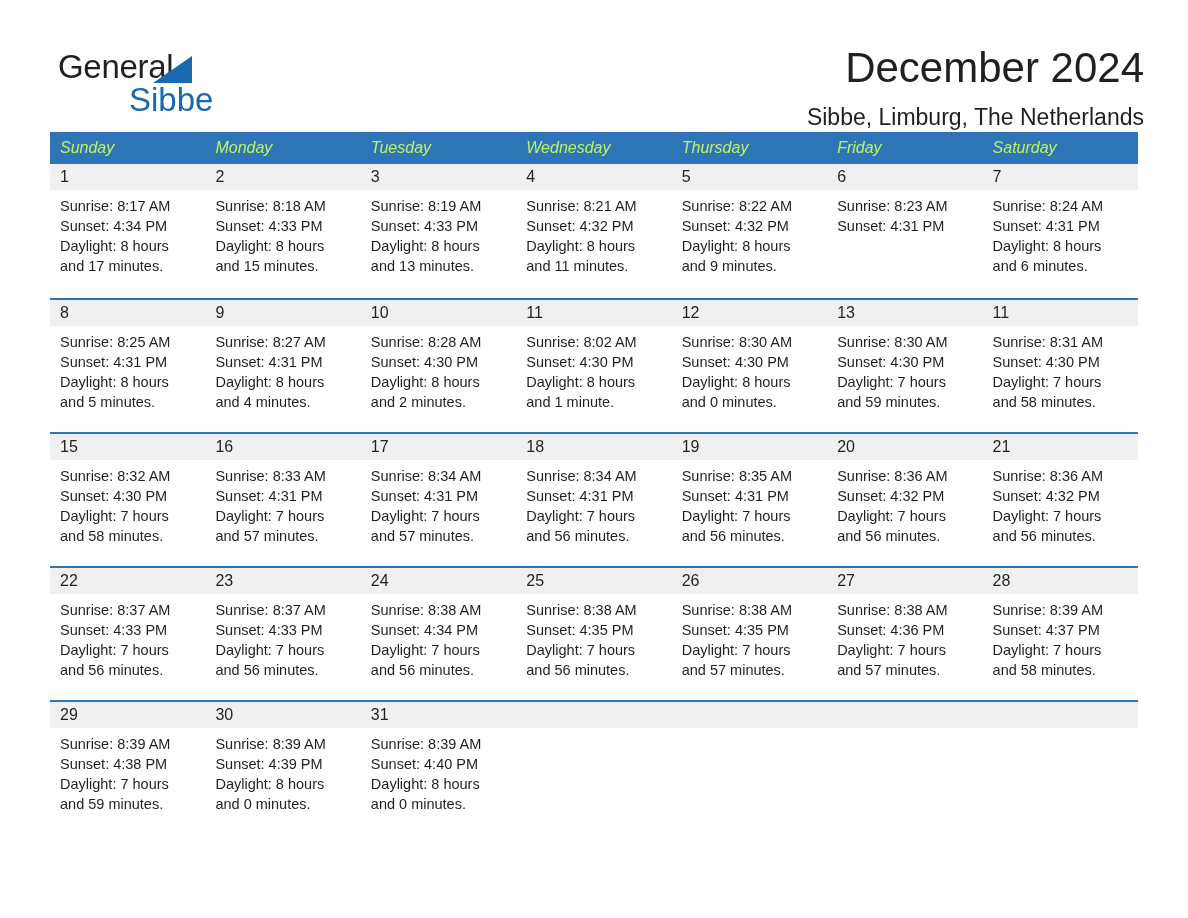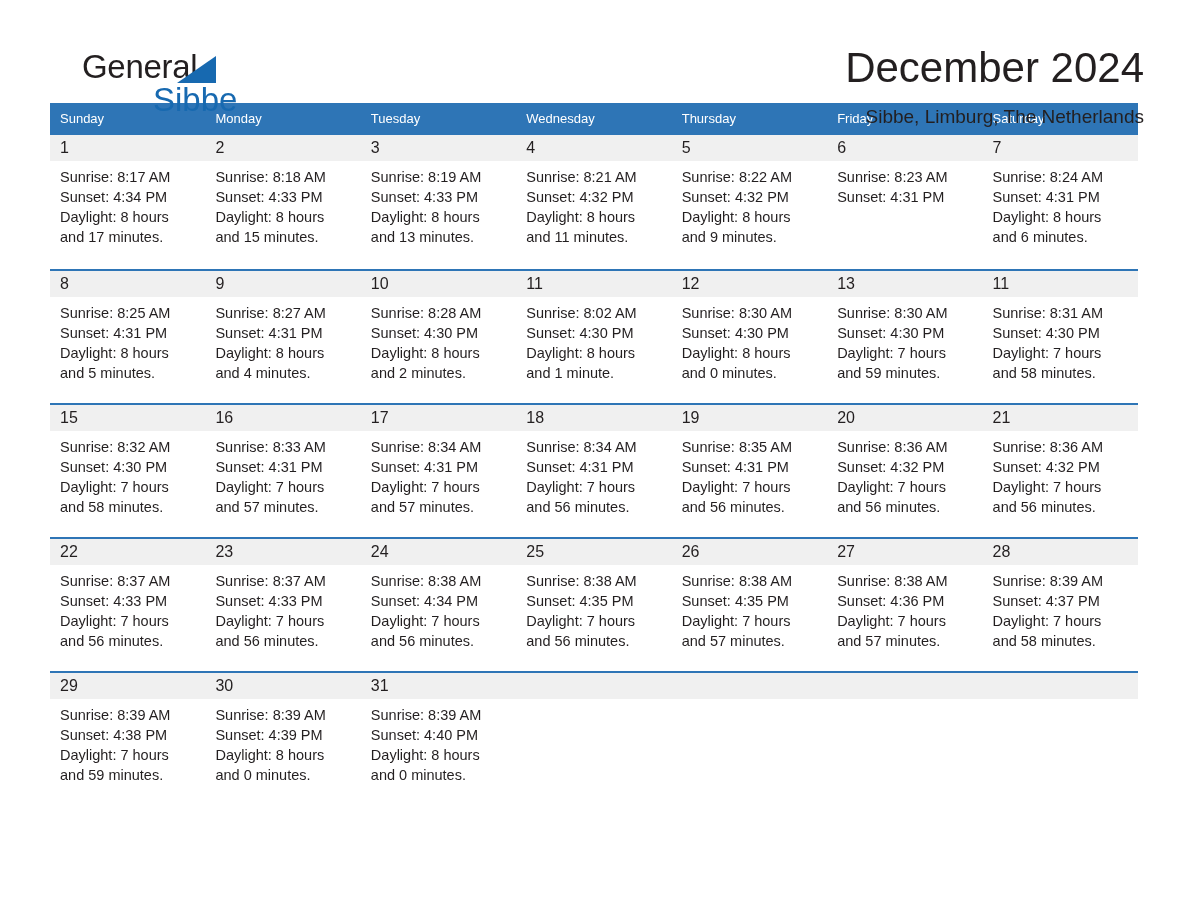"General" .page-header { height: 103px -> 132px; margin-left: 24px -> none }
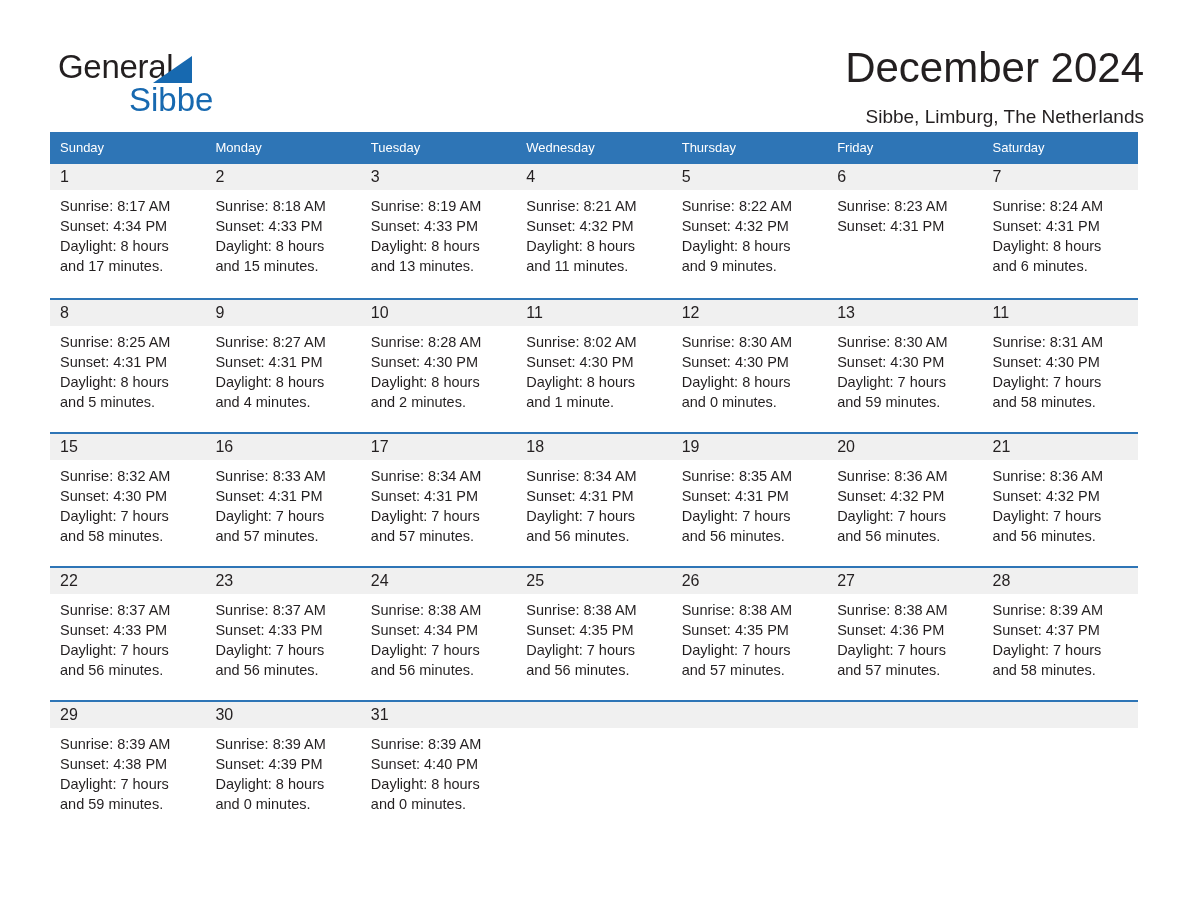"Sibbe, Limburg, The Netherlands" .location-subtitle { font-size: 19px -> 23px }
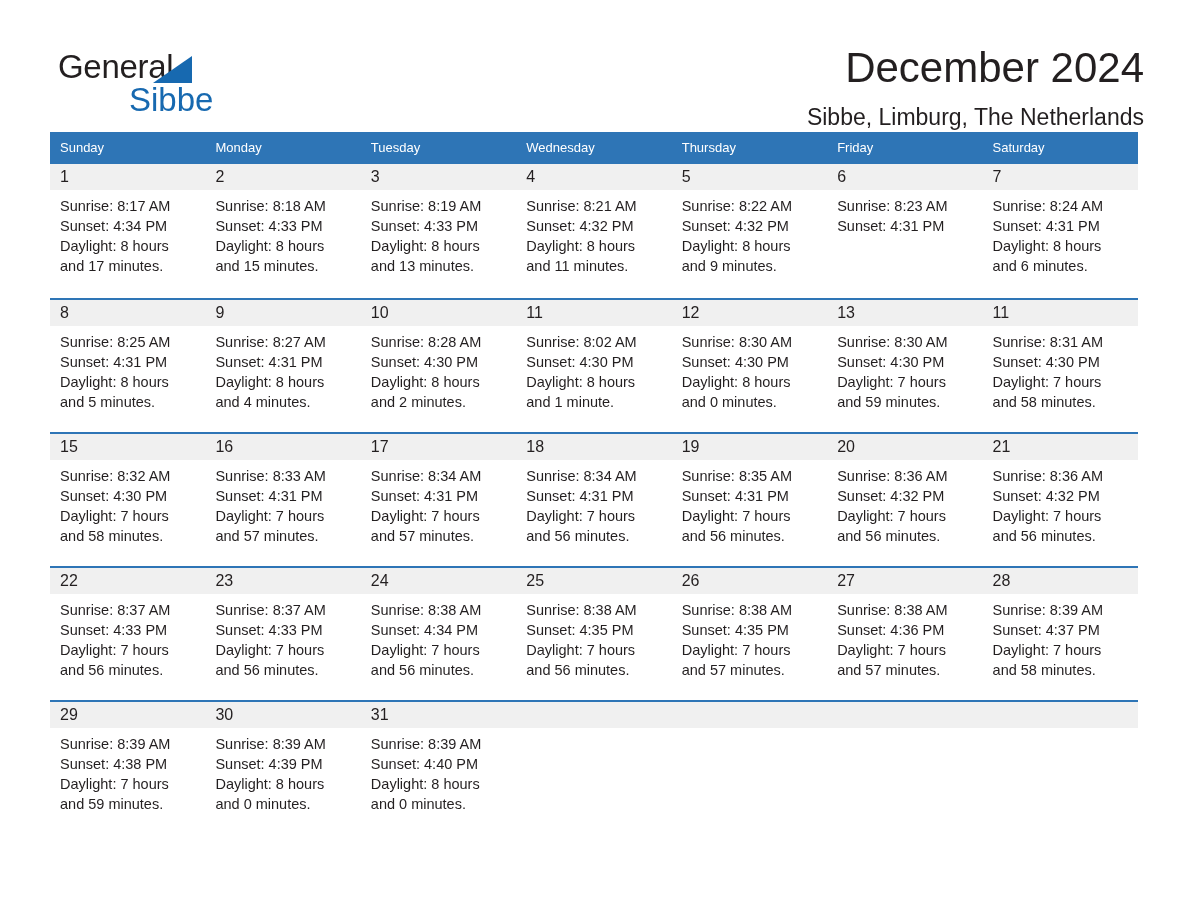"Sunday" .weekday-cell { color: #ffffff -> #bef264; font-size: 13px -> 16px; font-style: none -> italic }
